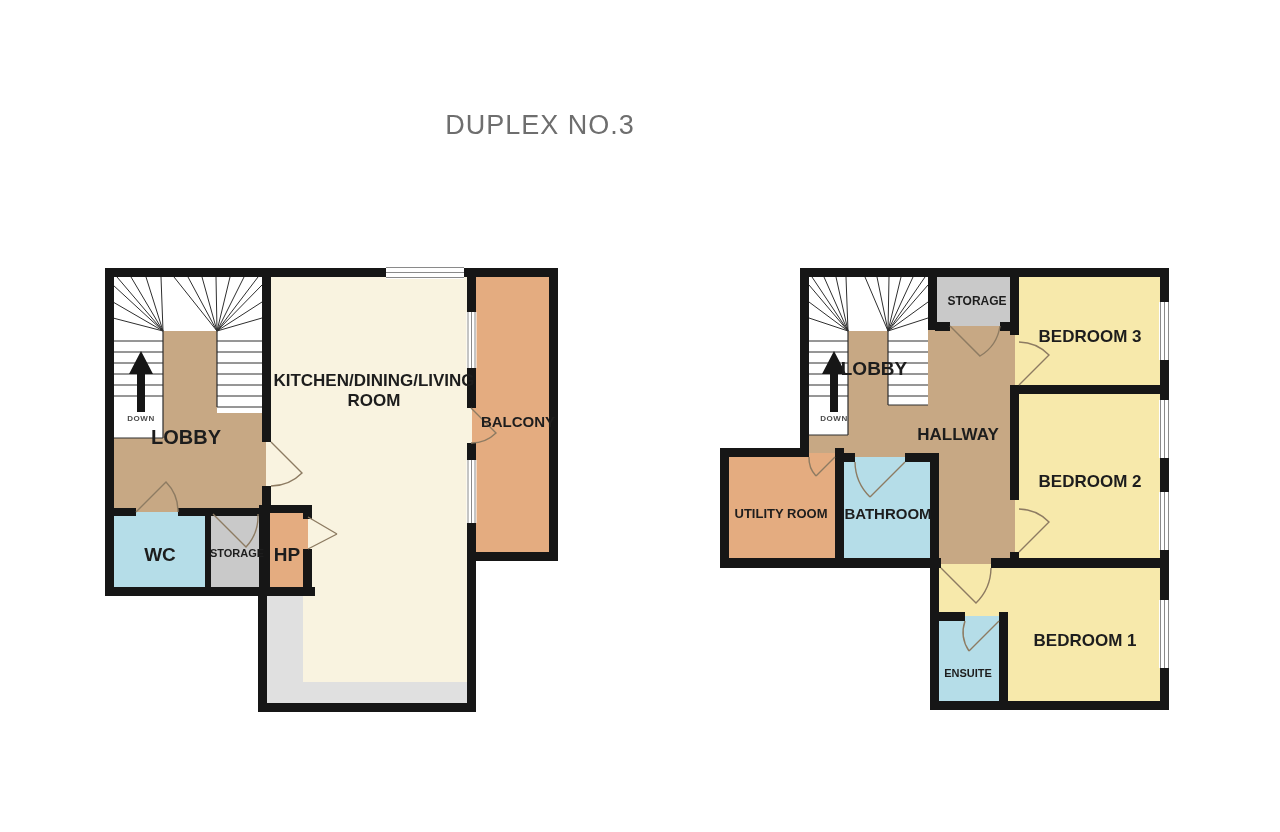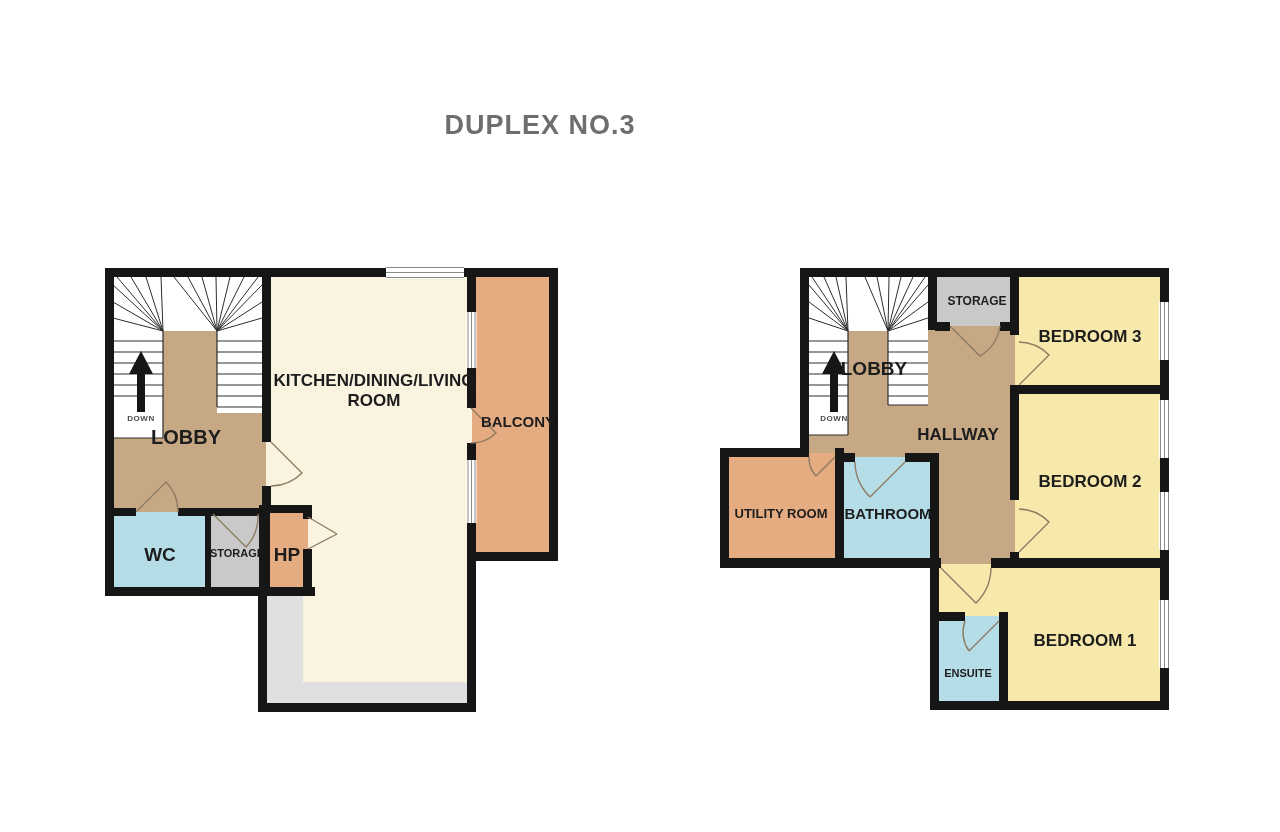"DUPLEX NO.3" .title { font-weight: 700 -> 400 }
